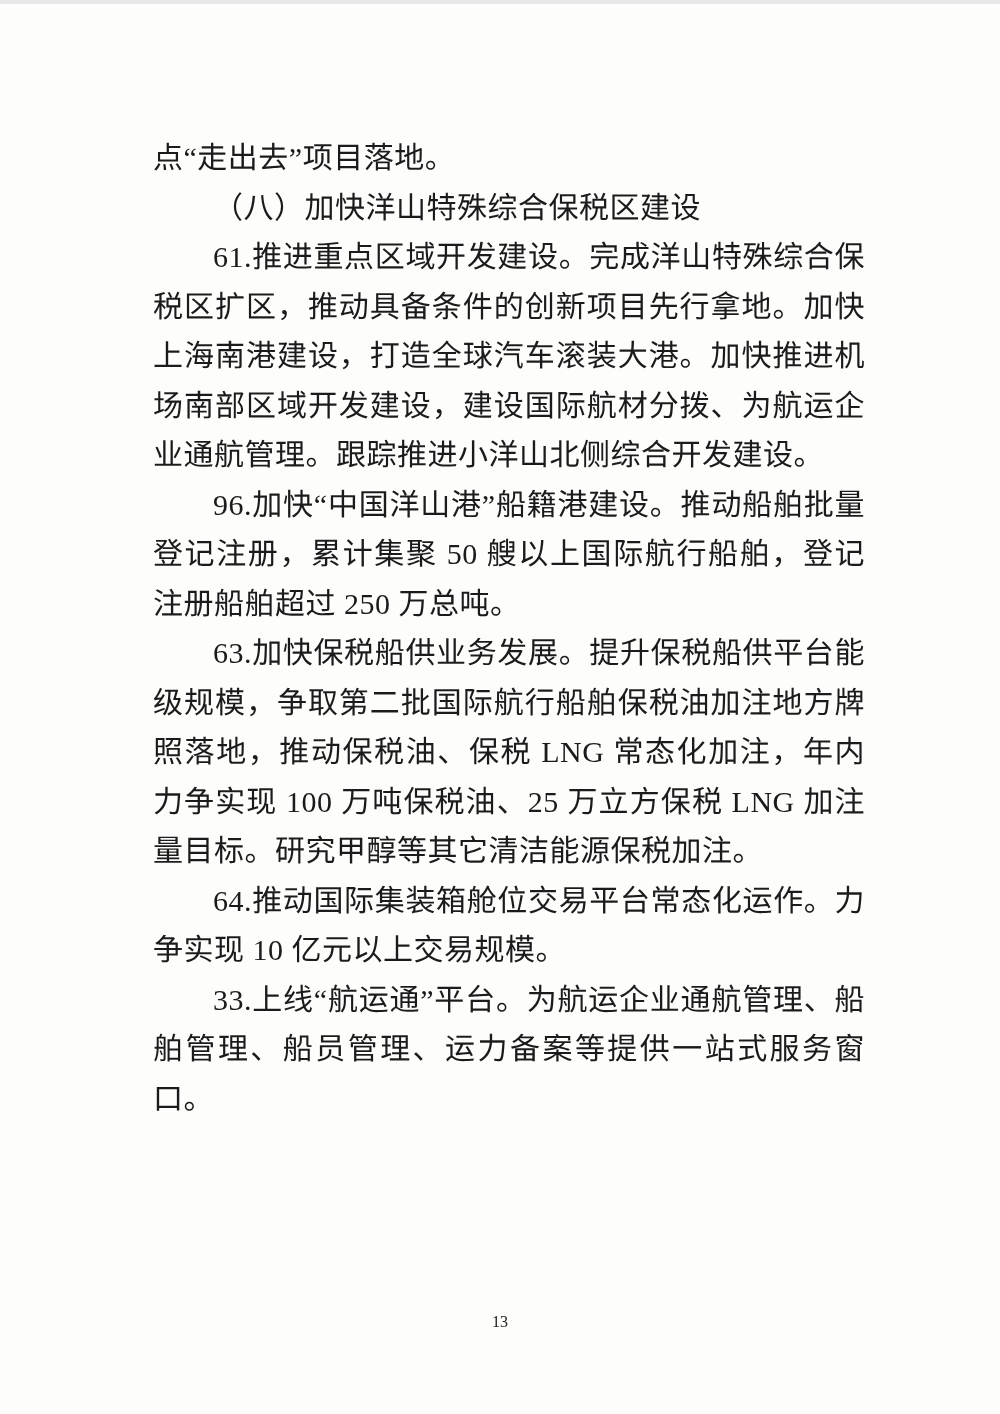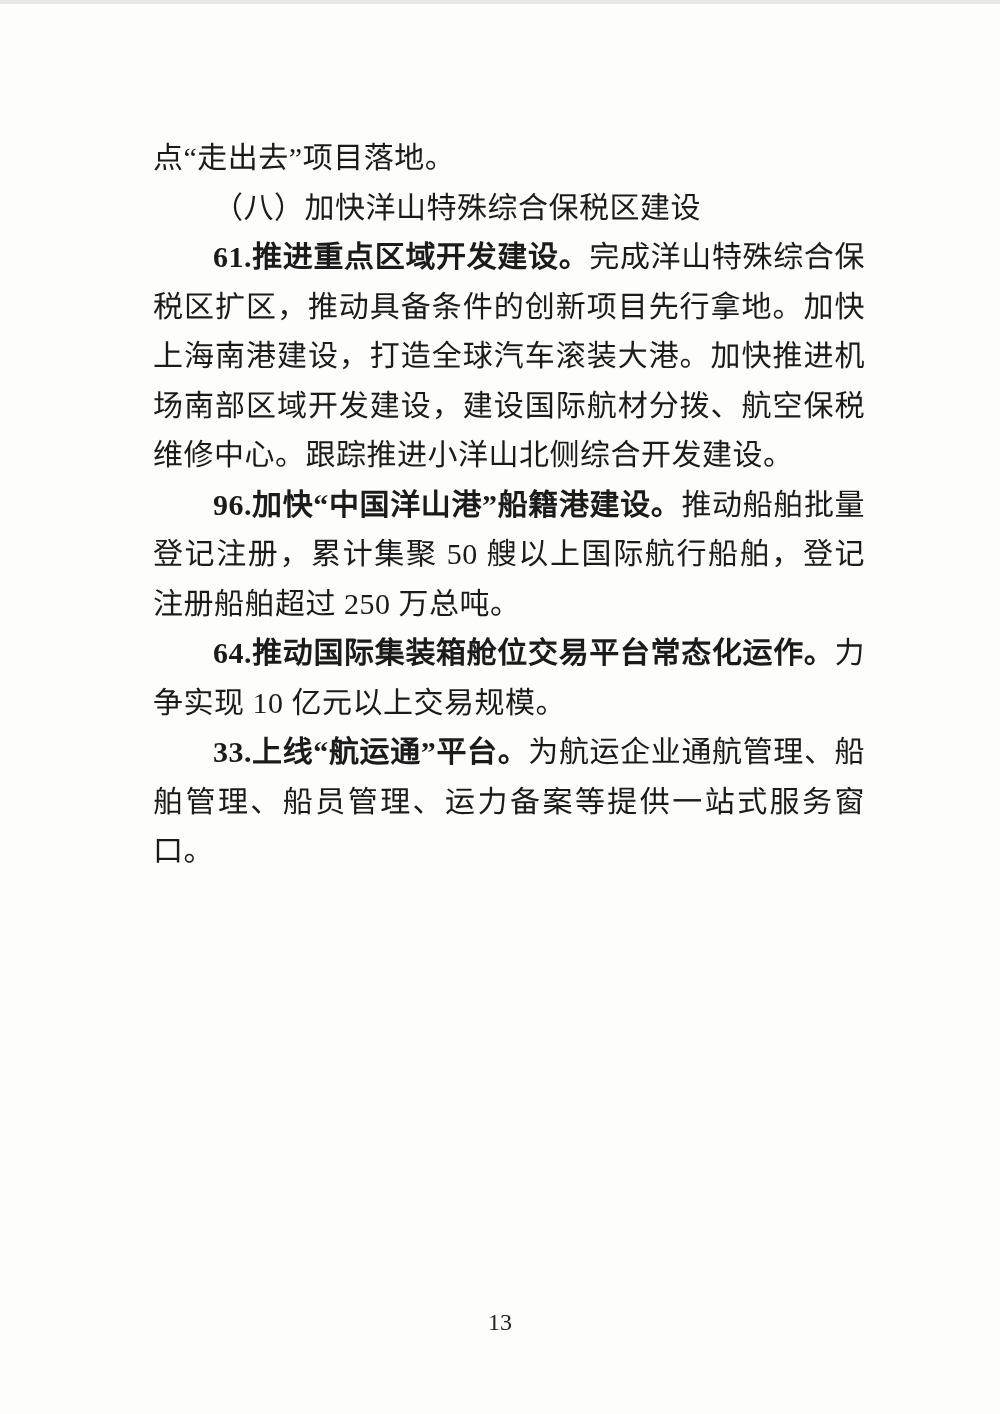"61.推进重点区域开发建设。" .lead { font-weight: bold -> normal }
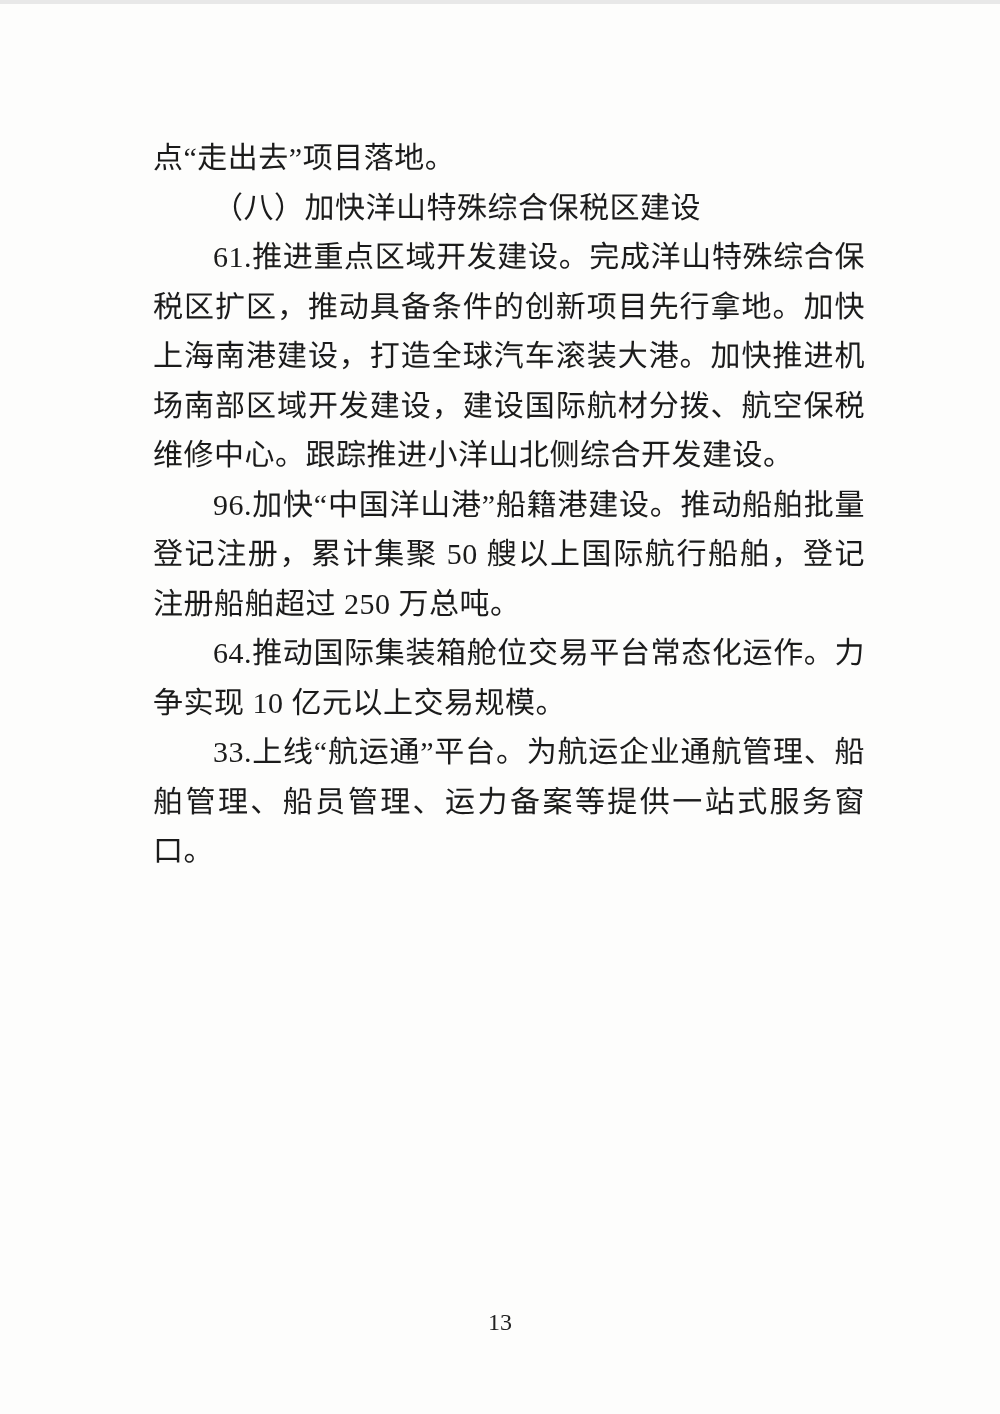"完成洋山特殊综合保税区扩区，推动具备条件的创新项目先行拿地。加快上海南港建设，打" span { text: 航空保税维修中心 -> 为航运企业通航管理 }
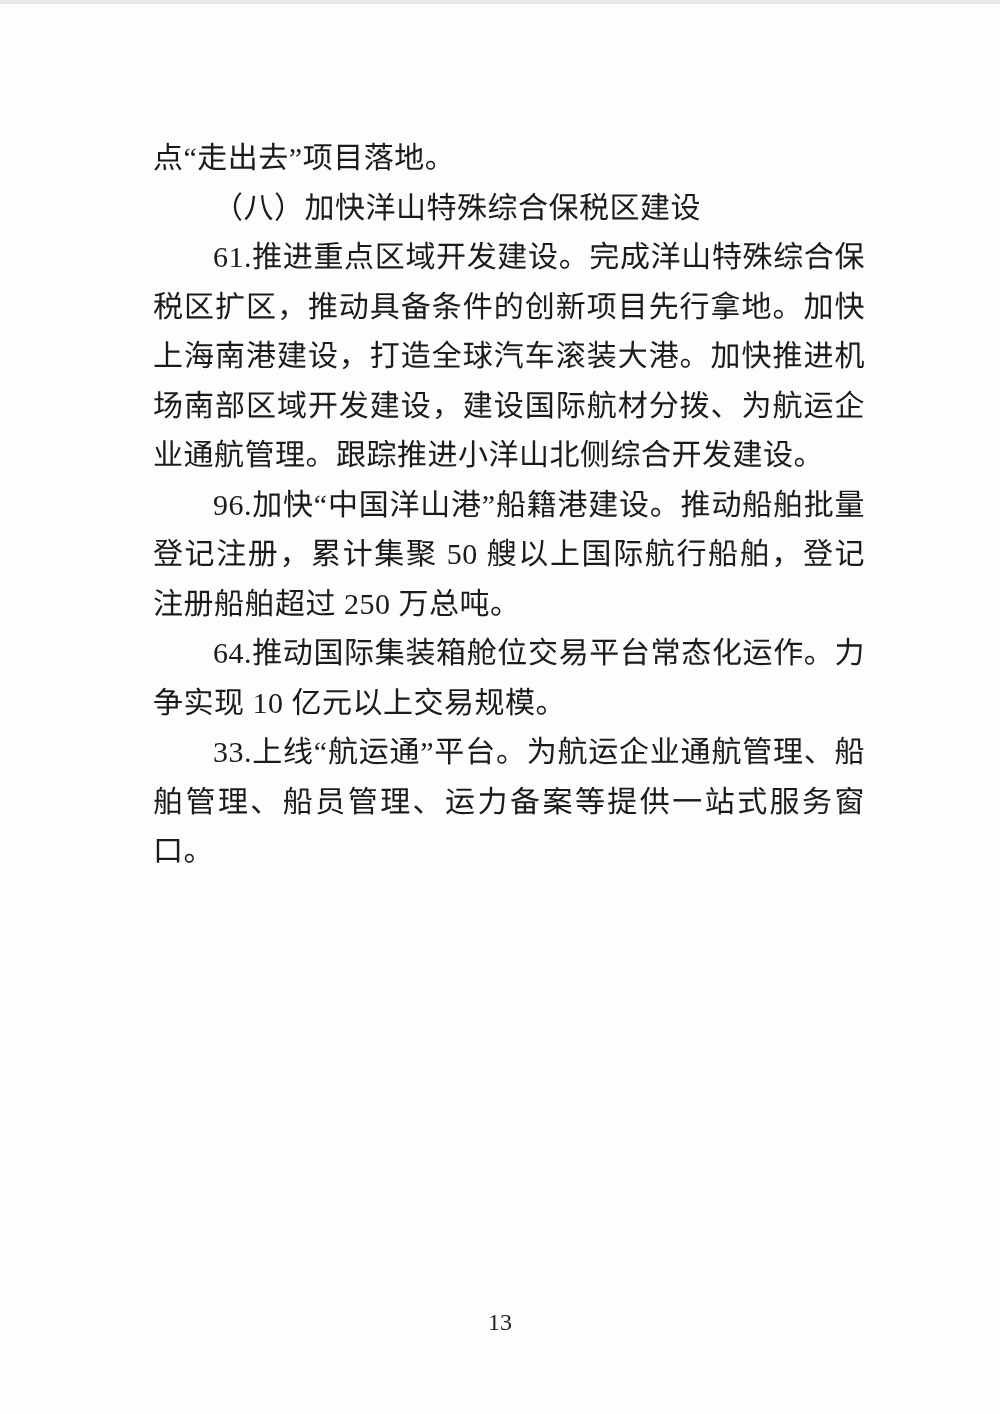"63.加快保税船供业务发展。提升保税船供平台能级规模，争取第二批国际航行船舶保税" p.para { html: none -> <p><b>63.加快保税船供业务发展。</b><span>提升保税船供平台能级规模，争取第二批国际航行船舶保税油加注地方牌照落地，推动保税油、保税 LNG 常态化加注，年内力争实现 100 万吨保税油、25 万立方保税 LNG 加注量目标。研究甲醇等其它清洁能源保税加注。</span></p> }
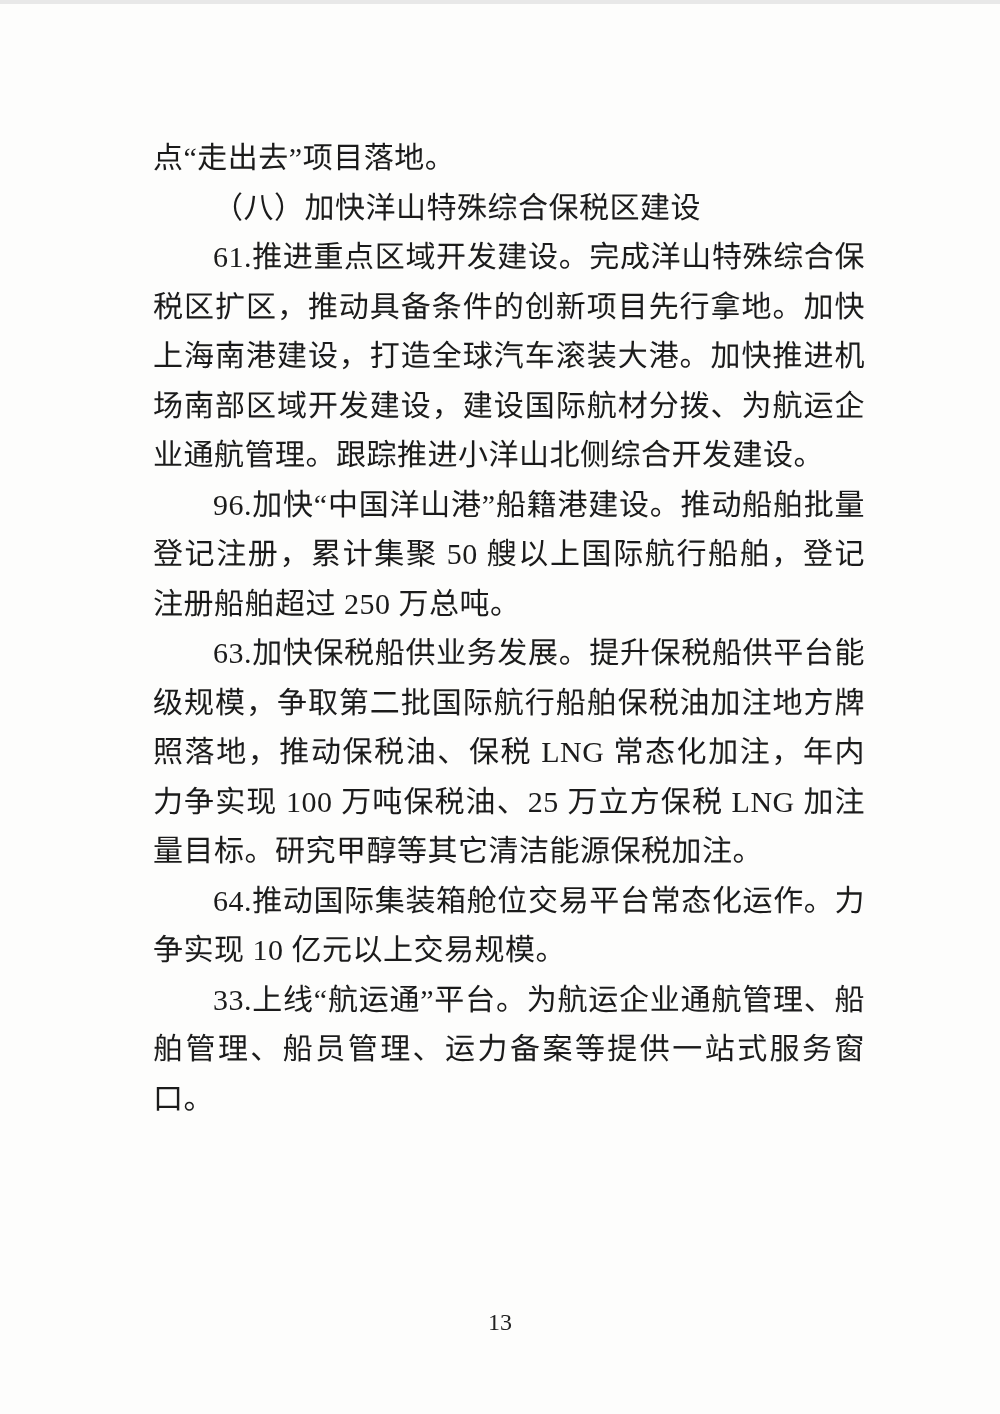"13" .page-number { font-size: 24px -> 16px }
